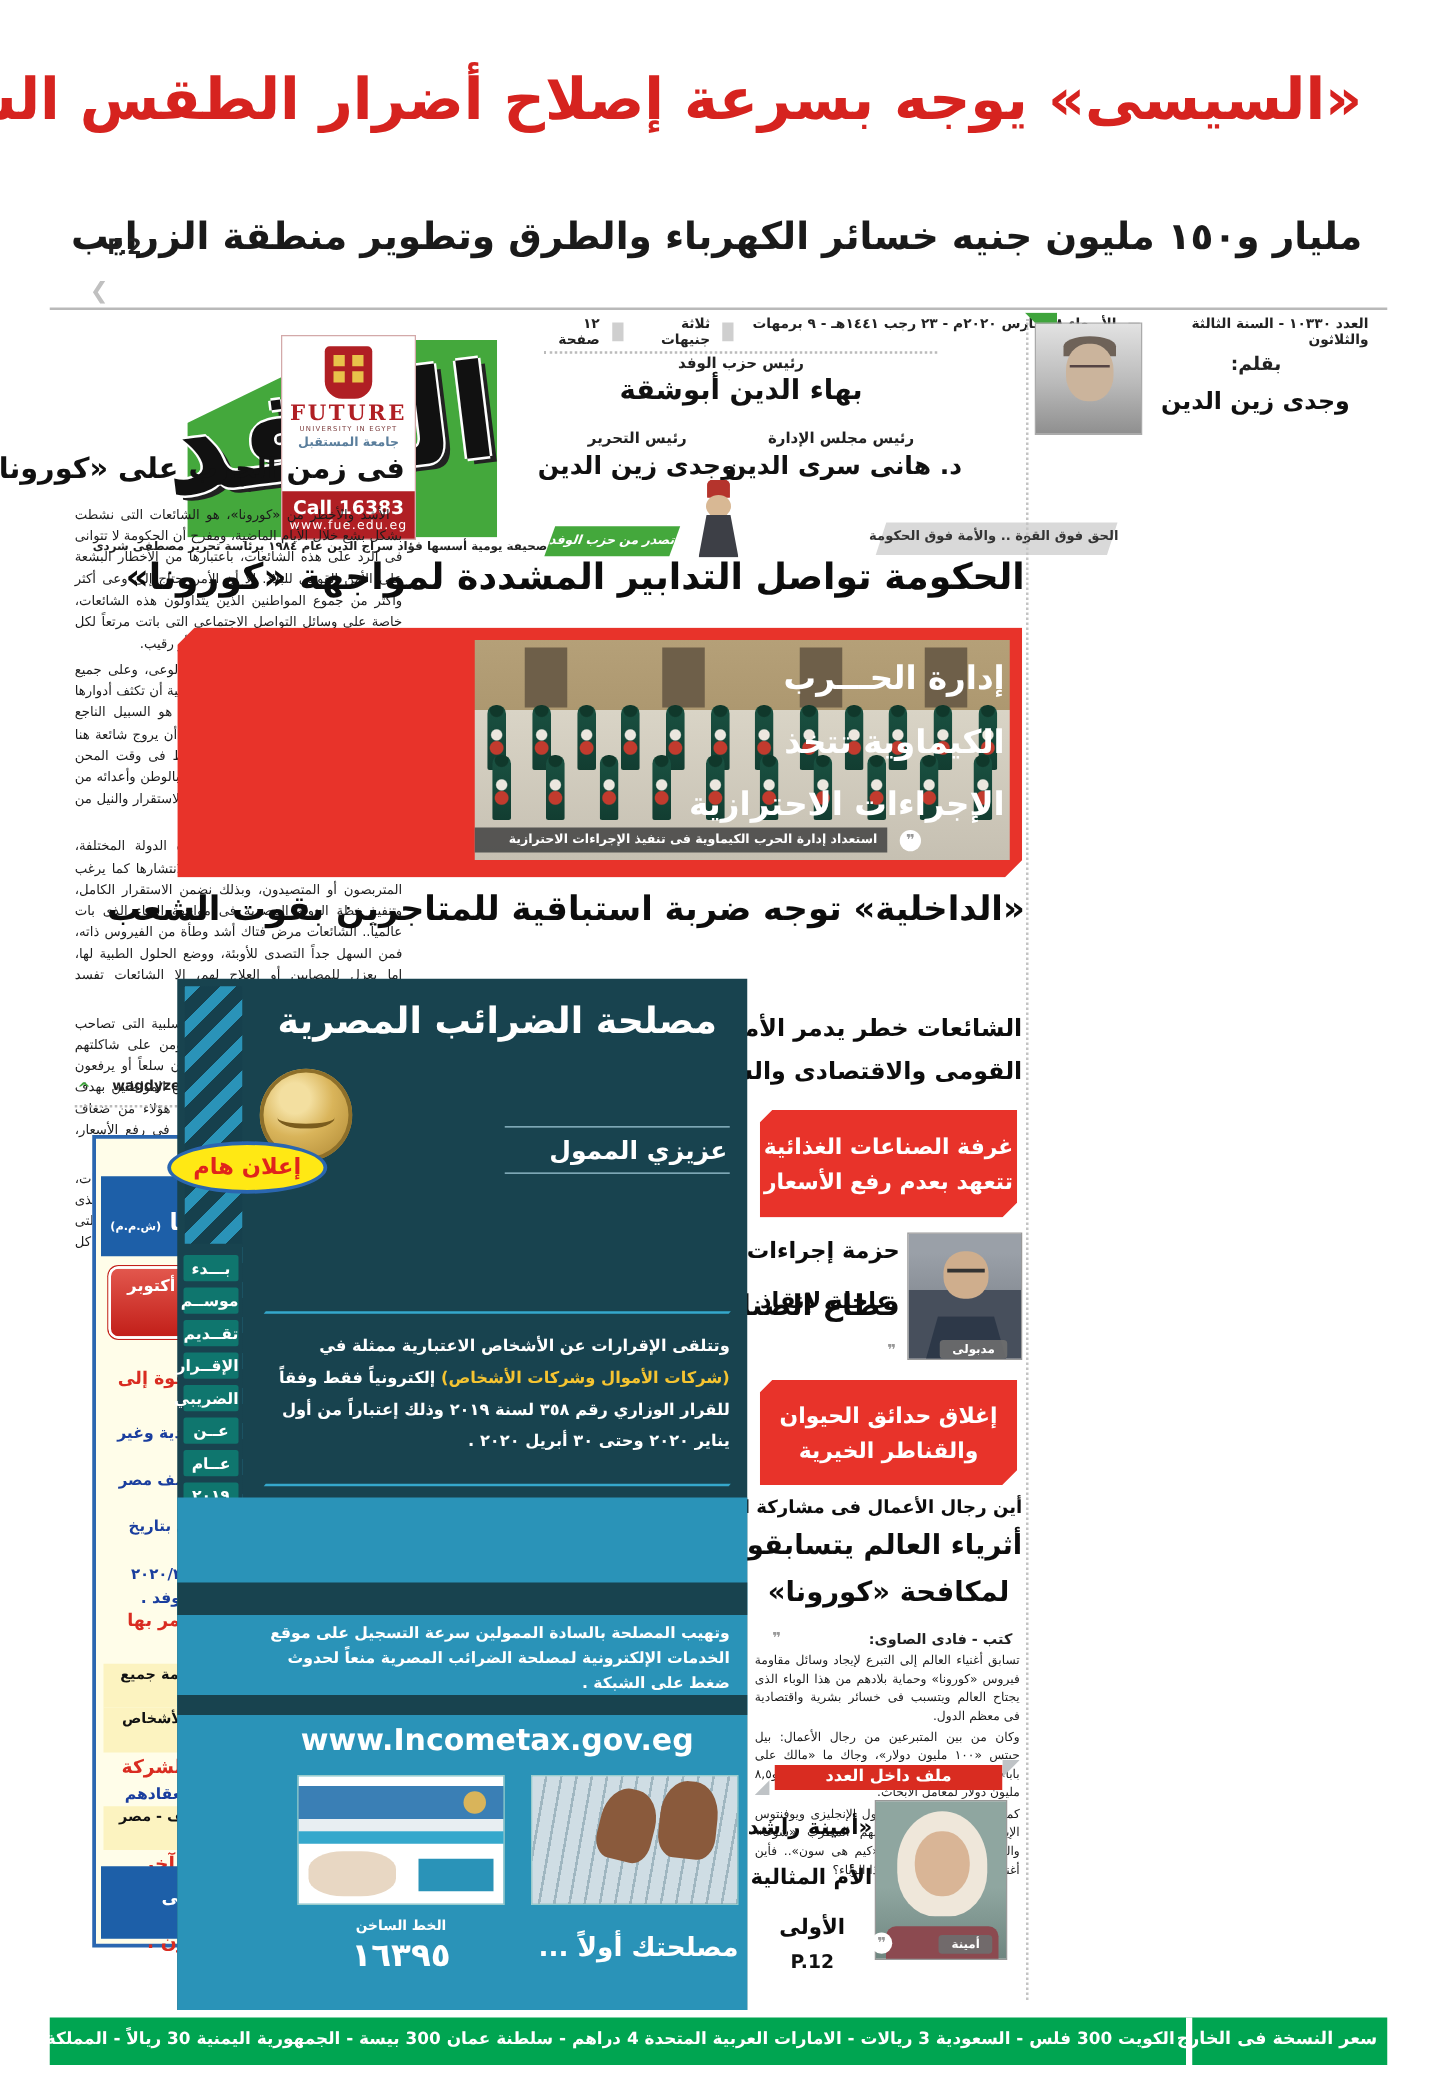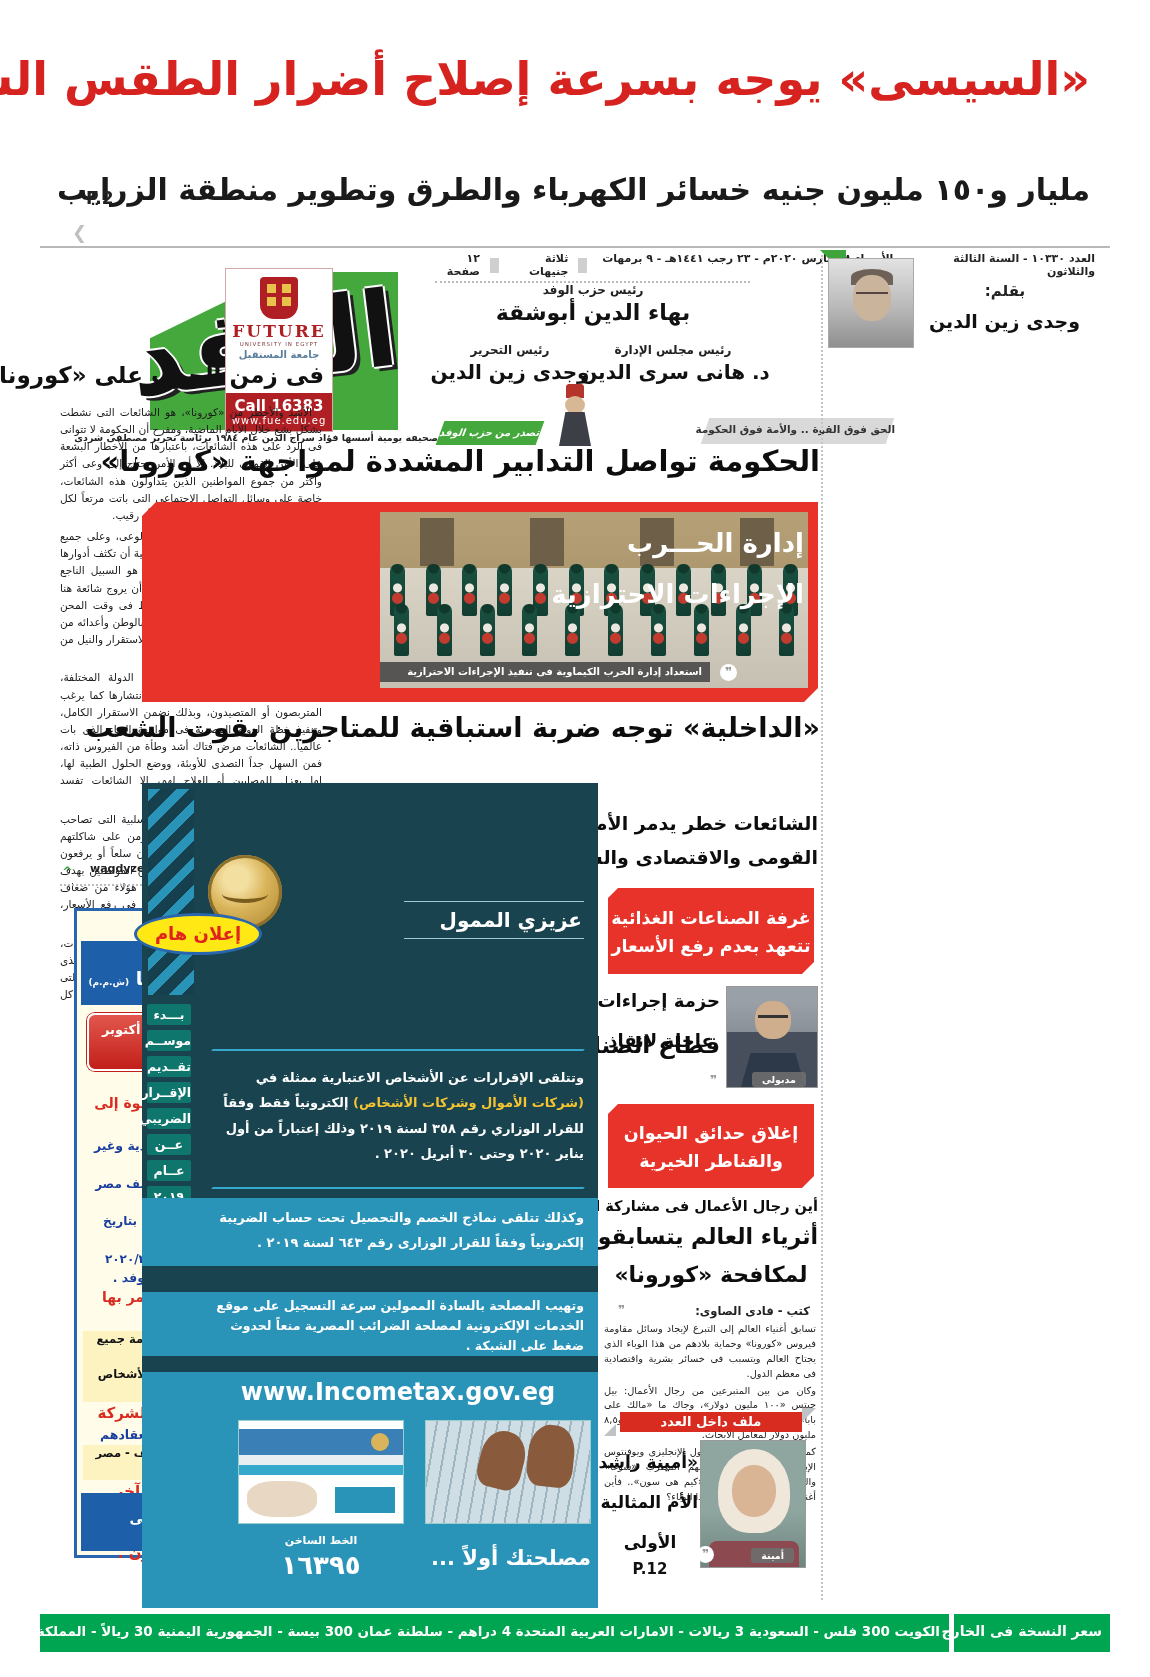"الكيماوية تتخذ" div { html: none -> <div>الكيماوية تتخذ</div> }
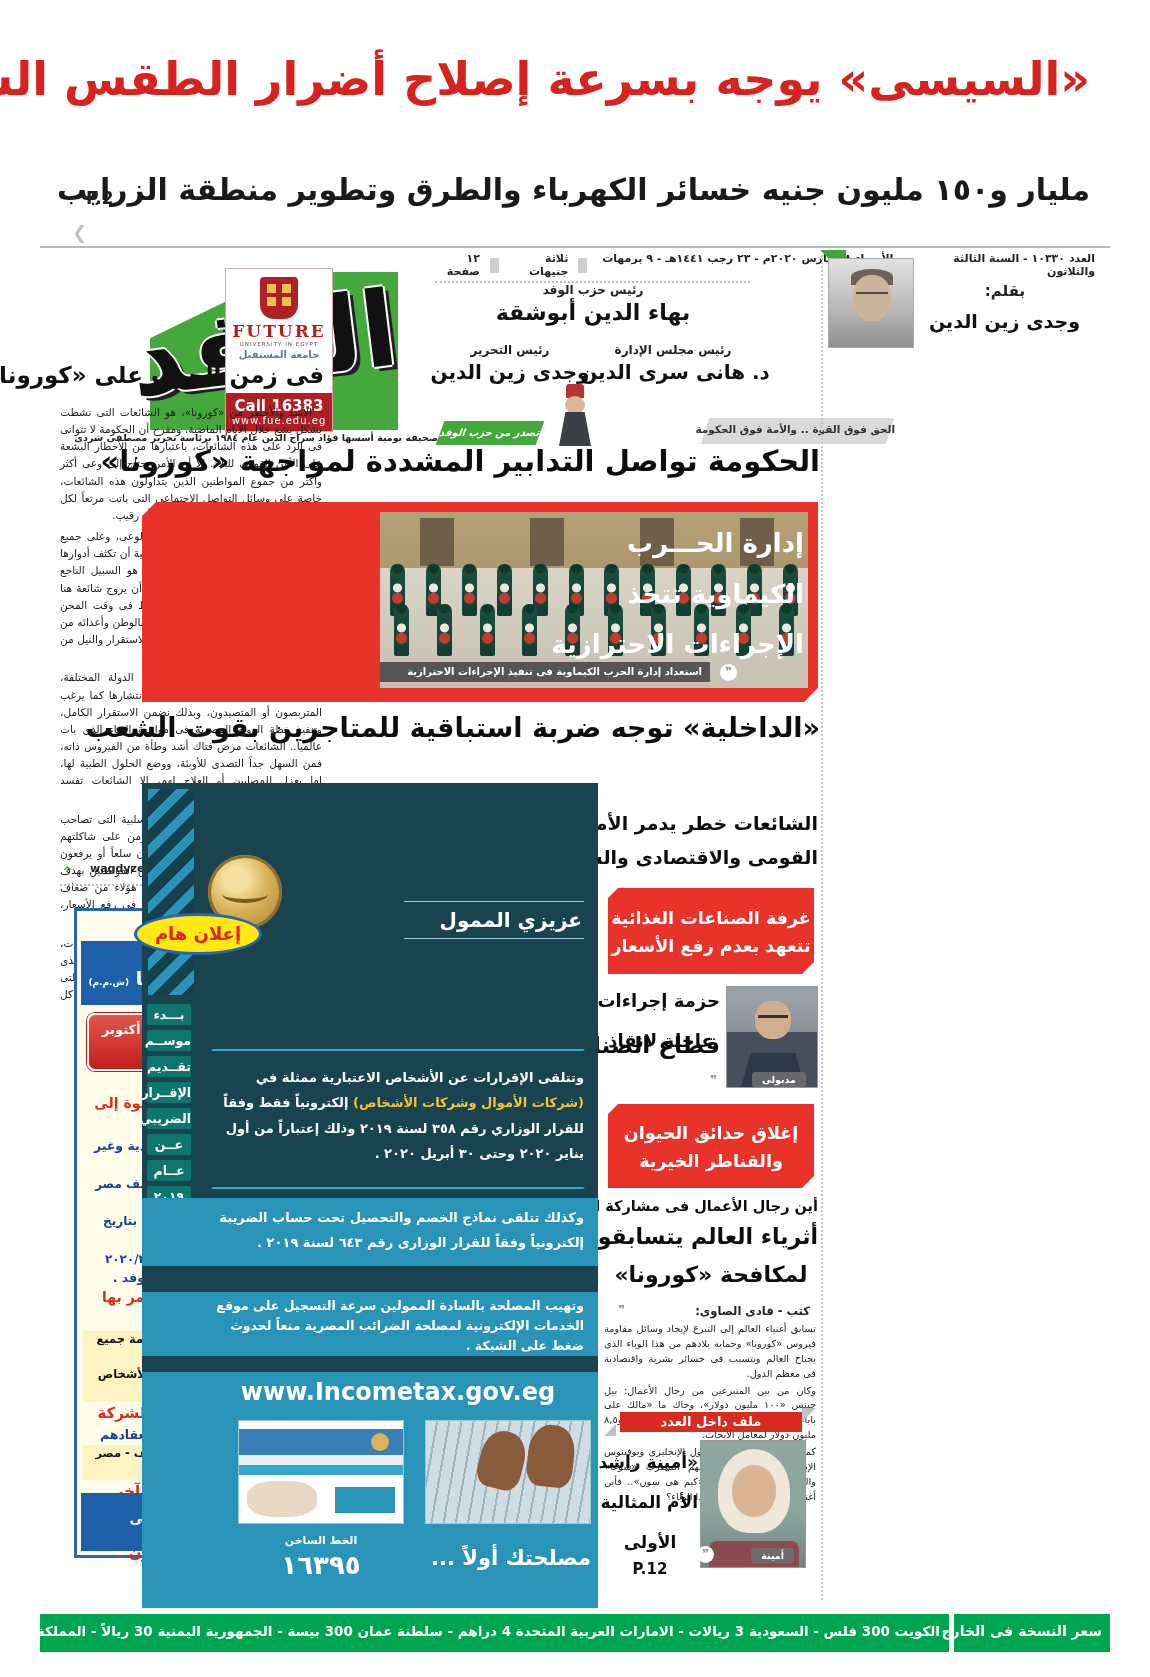"مصلحة الضرائب المصرية" div { html: none -> <div>مصلحة الضرائب المصرية</div> }
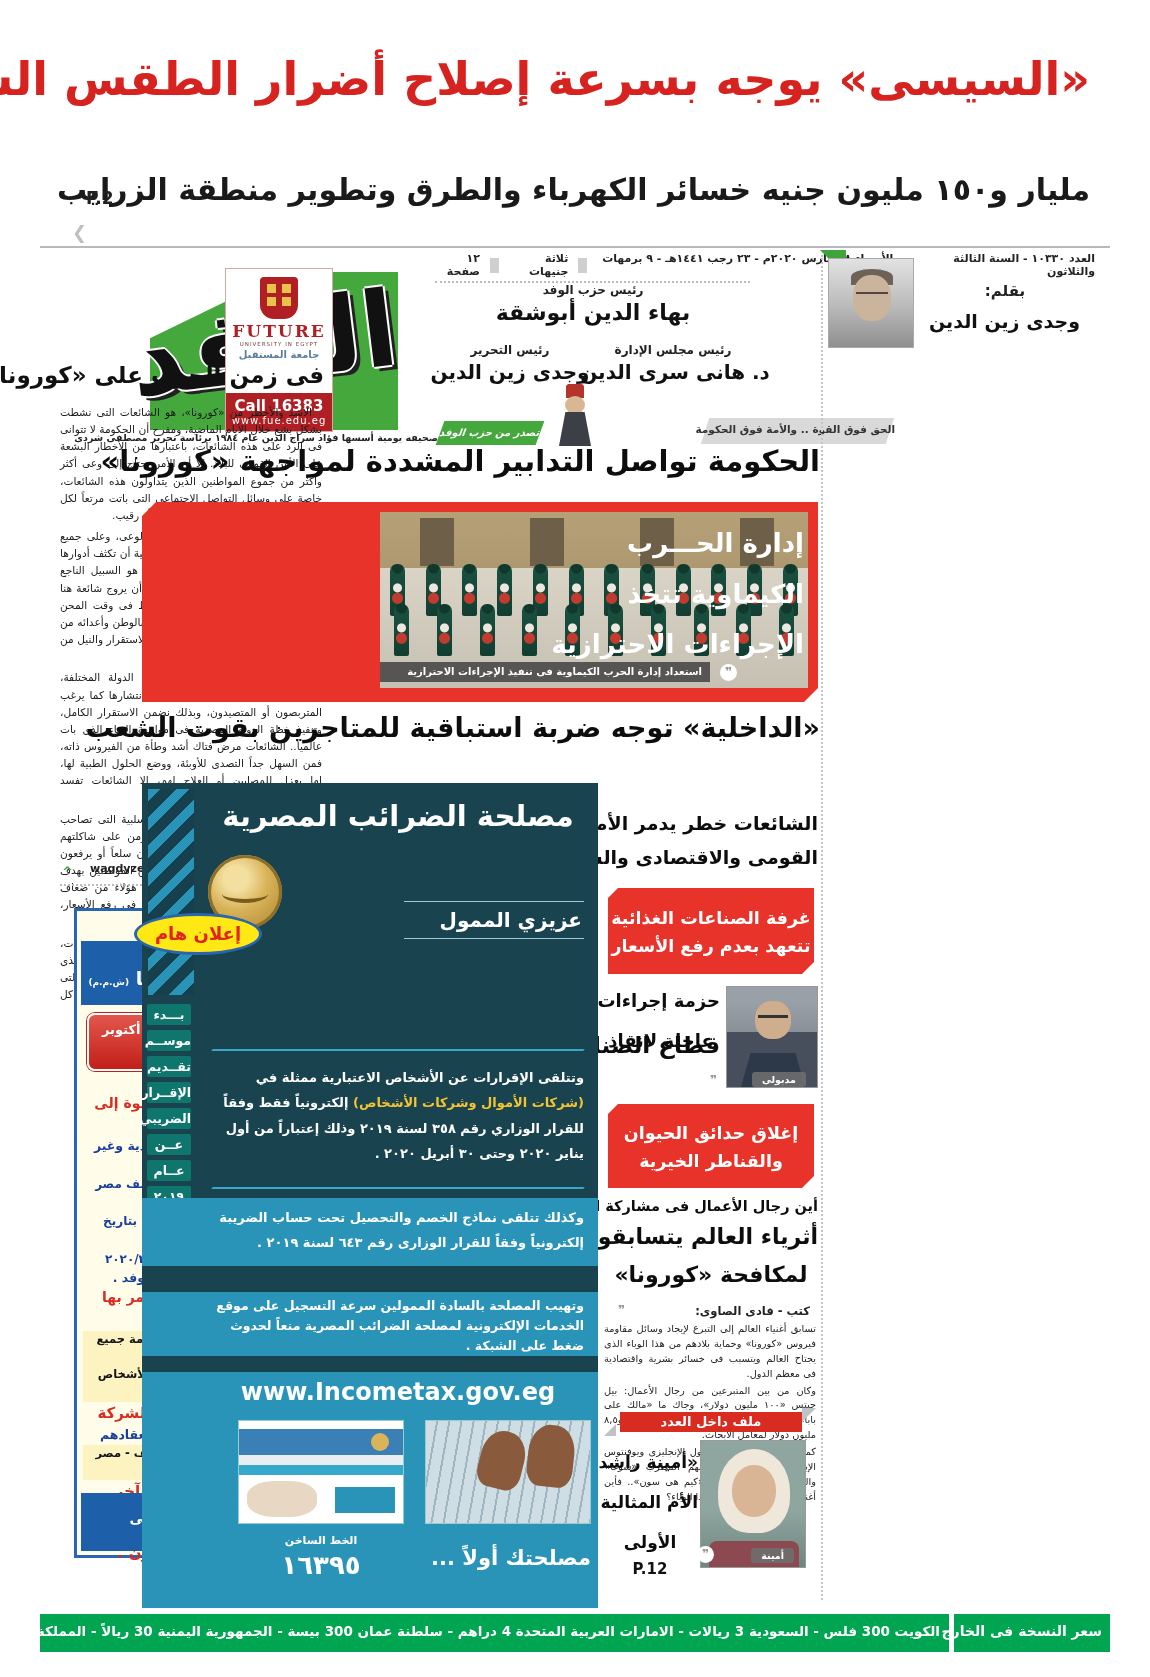"وكذلك تتلقى نماذج الخصم والتحصيل" div { html: <div>وكذلك تتلقى نماذج الخصم والتحصيل تحت حساب الضريبة إلكترونياً وفقاً للقرار الوزارى رقم ٦٤٣ لسنة ٢٠١٩ .</div> -> none }
